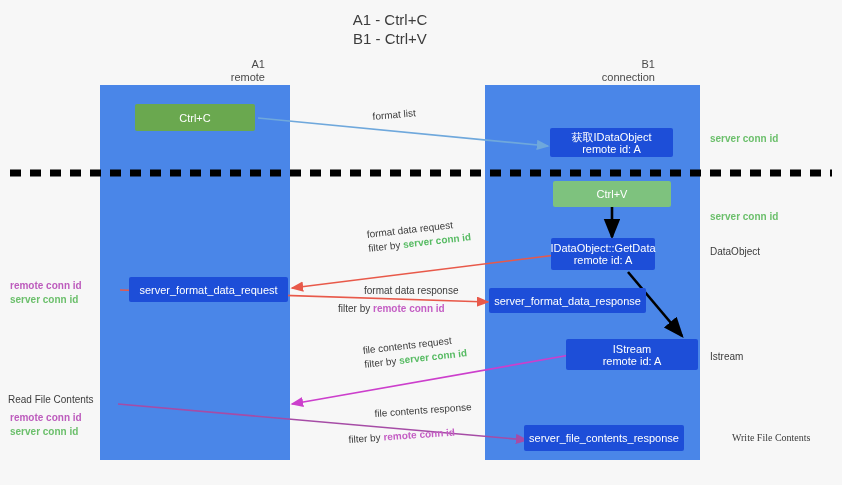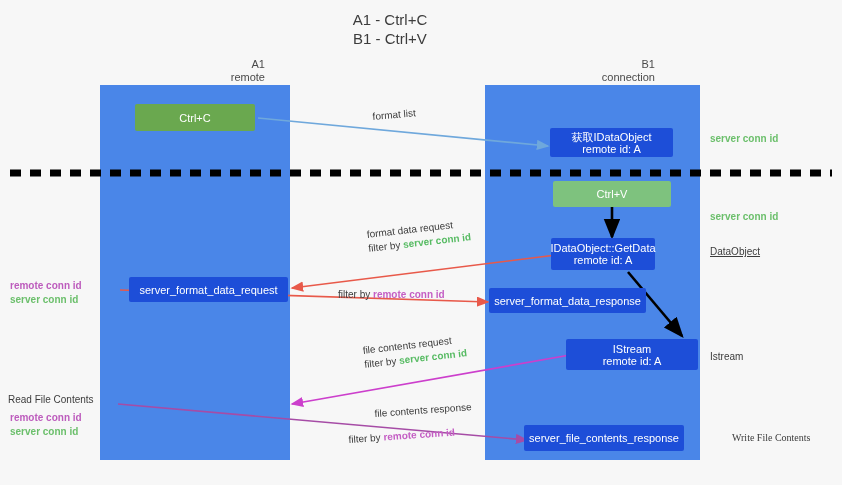"DataObject" div.side { text-decoration: underline -> none }
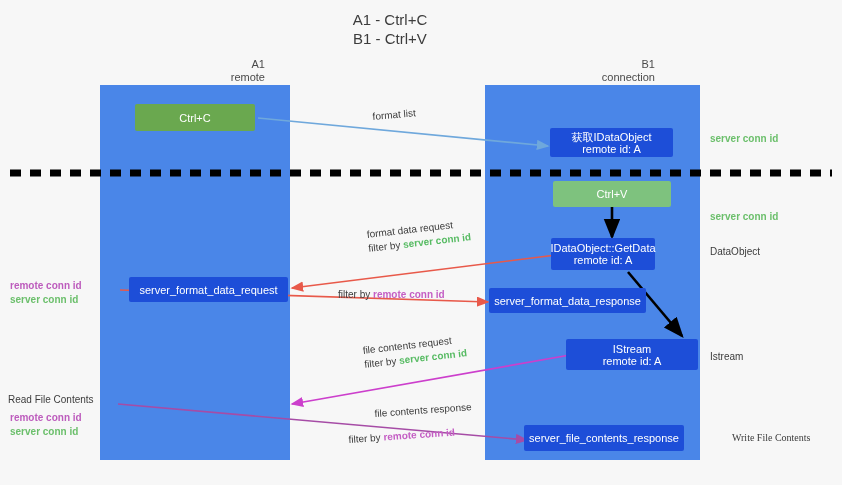"format data response" div { html: none -> <div><span>format data response</span></div> }
